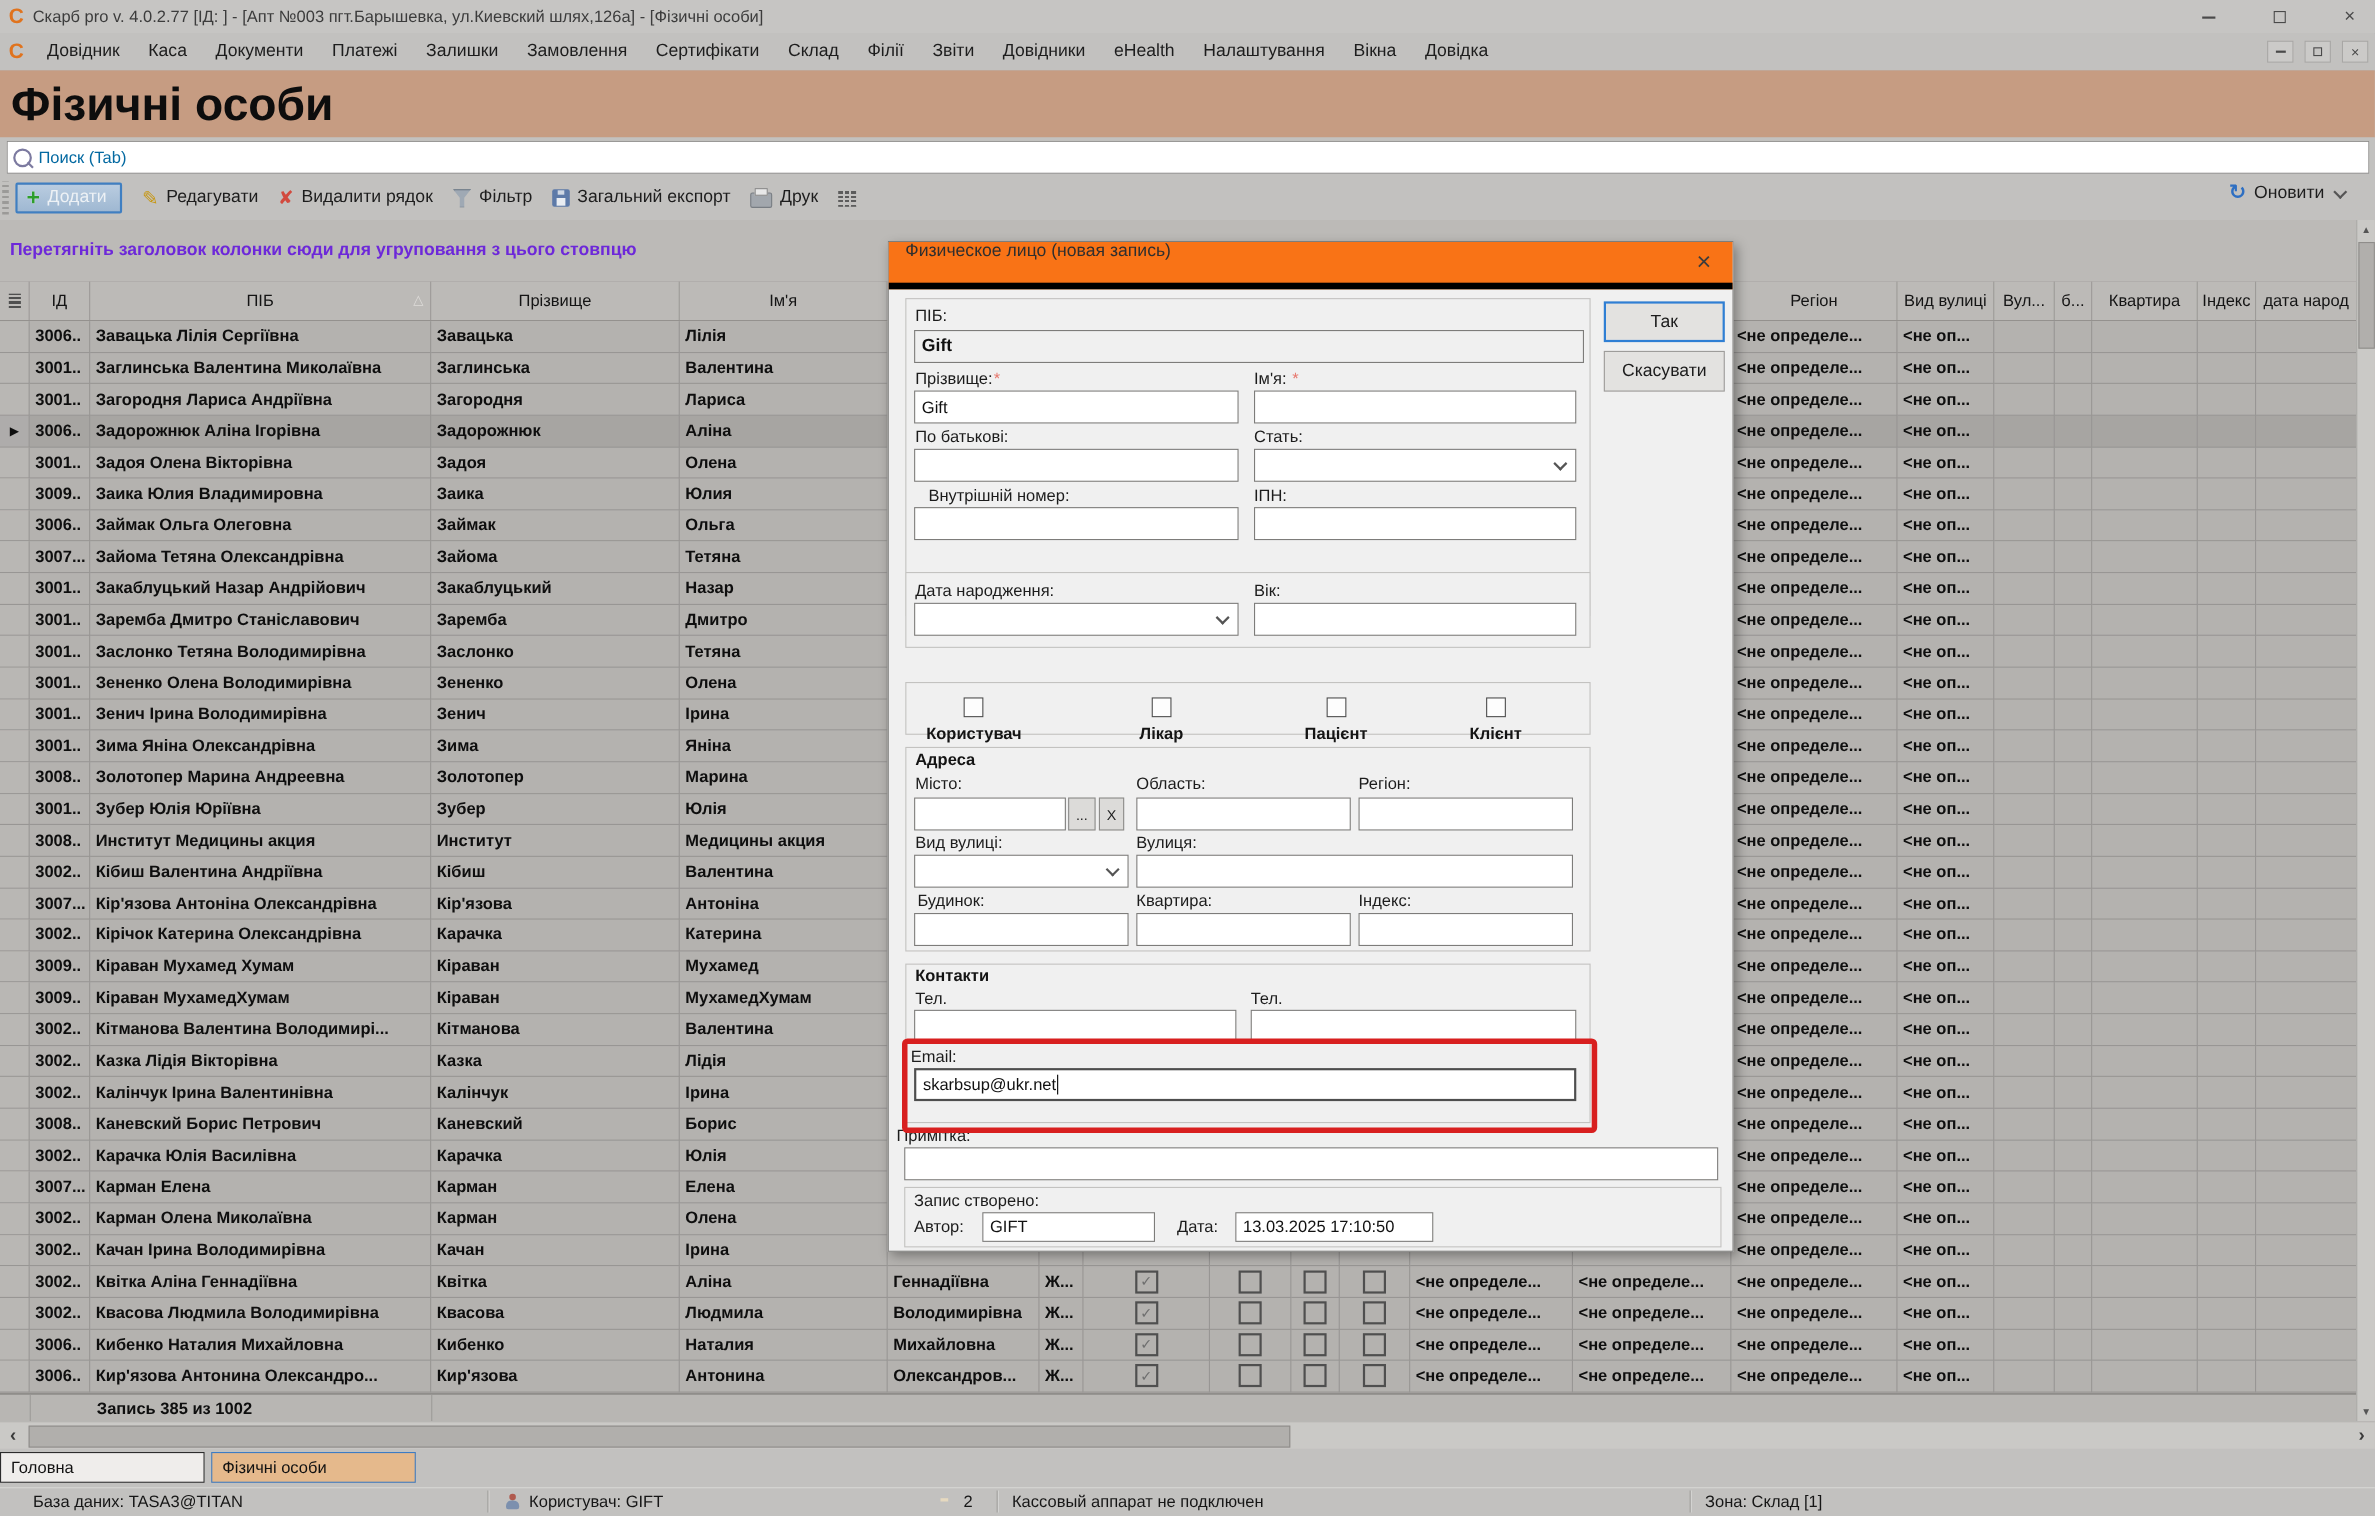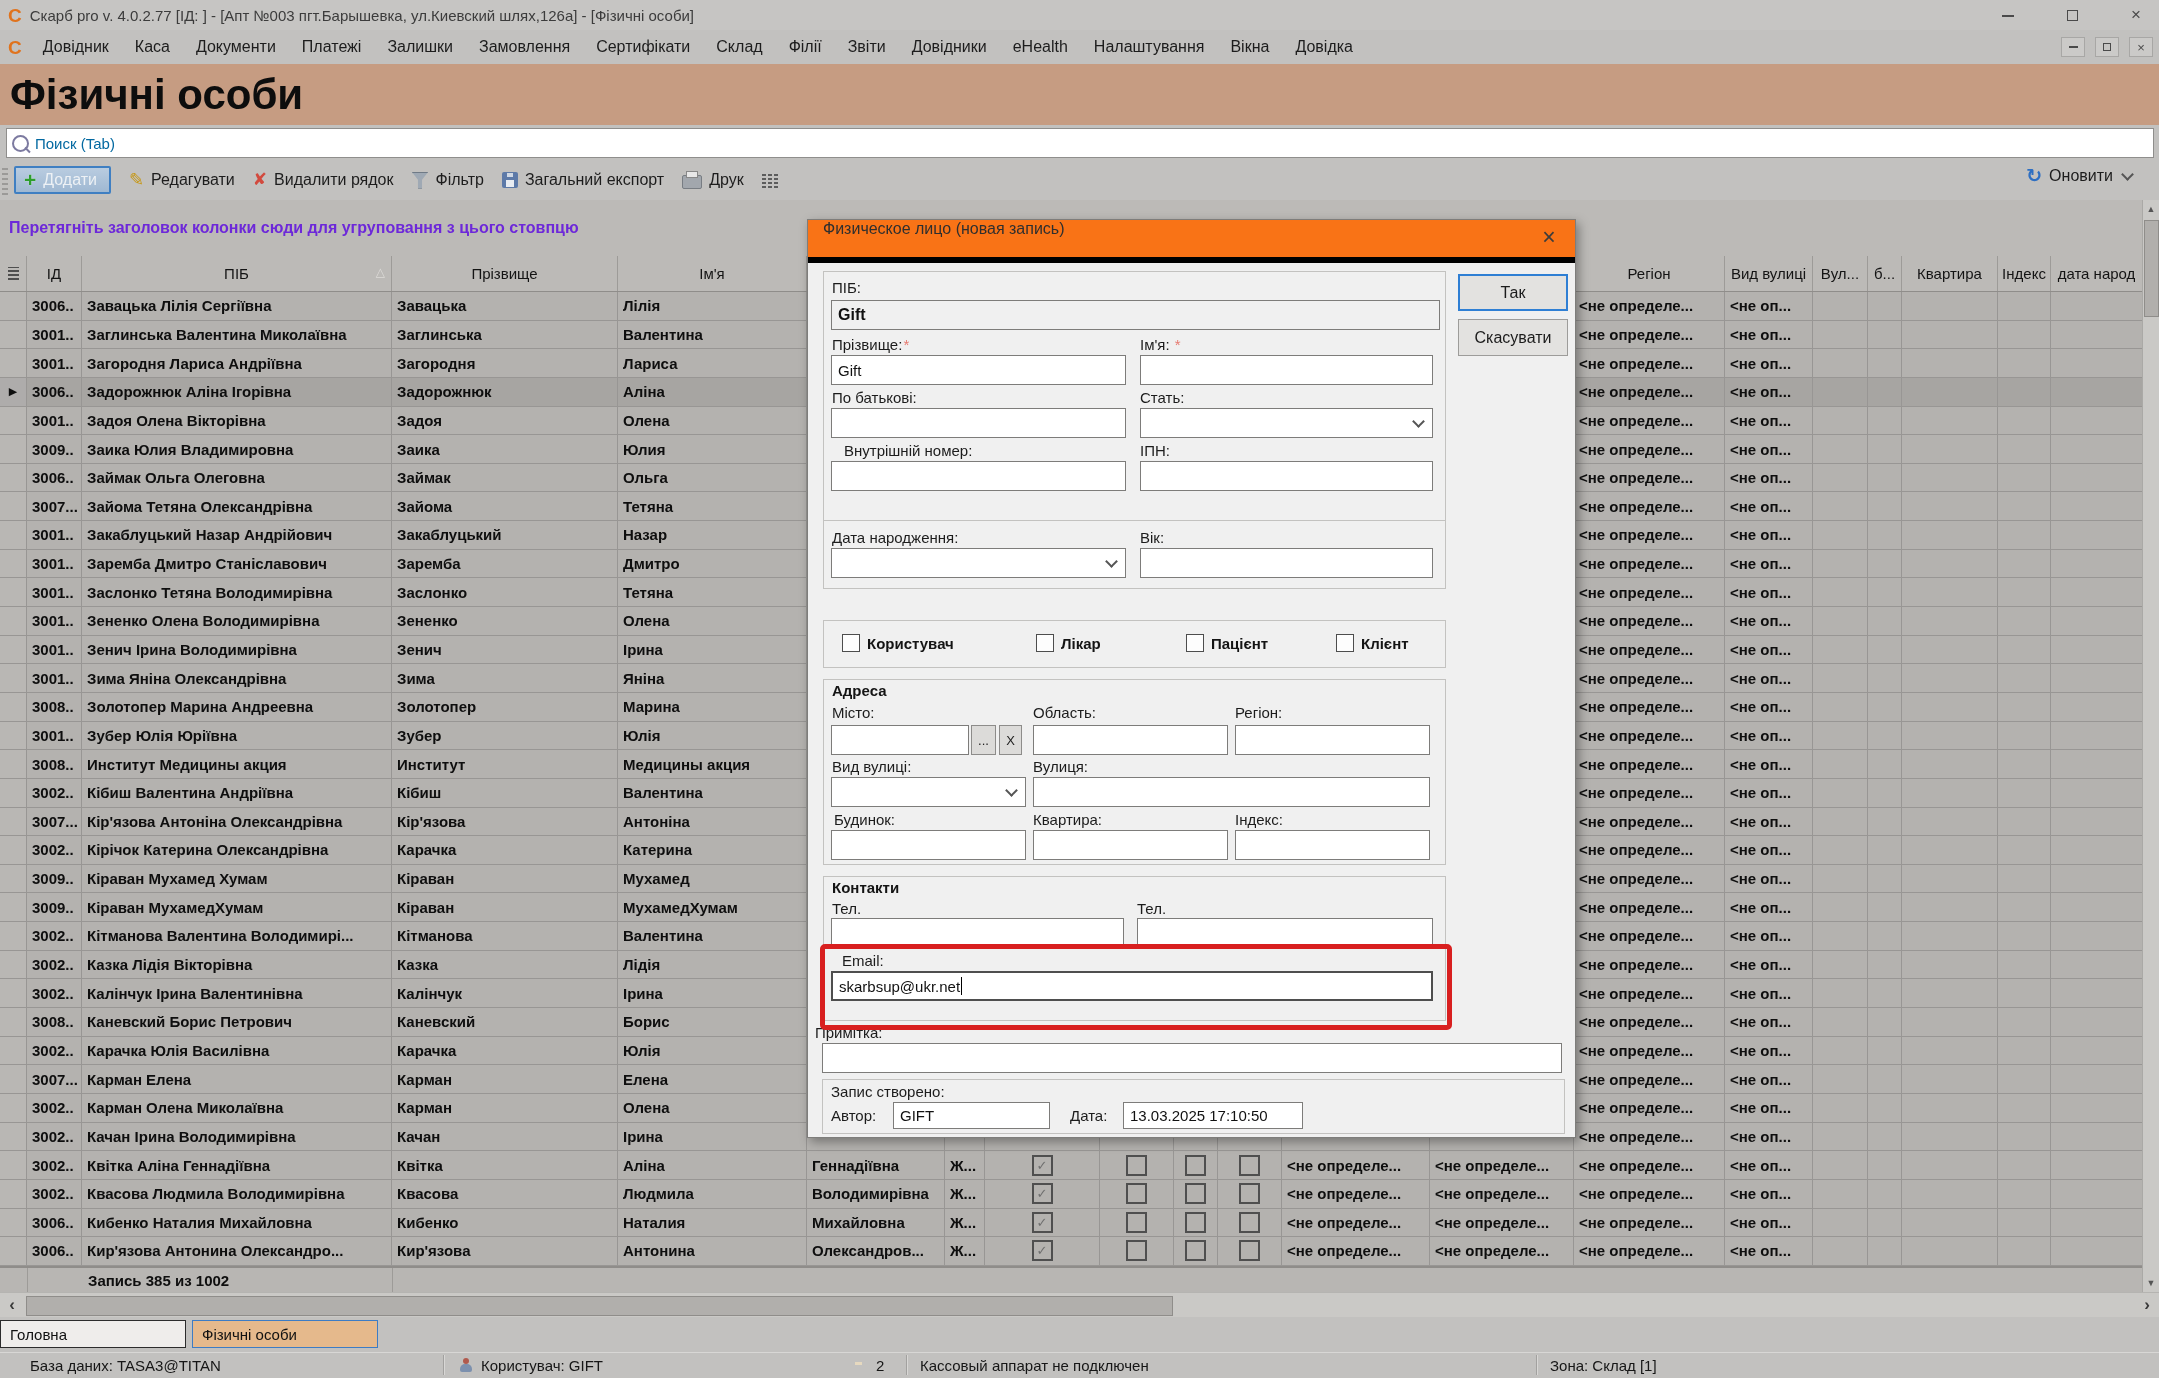"Користувач" .dlgchk { flex-direction: none -> column }
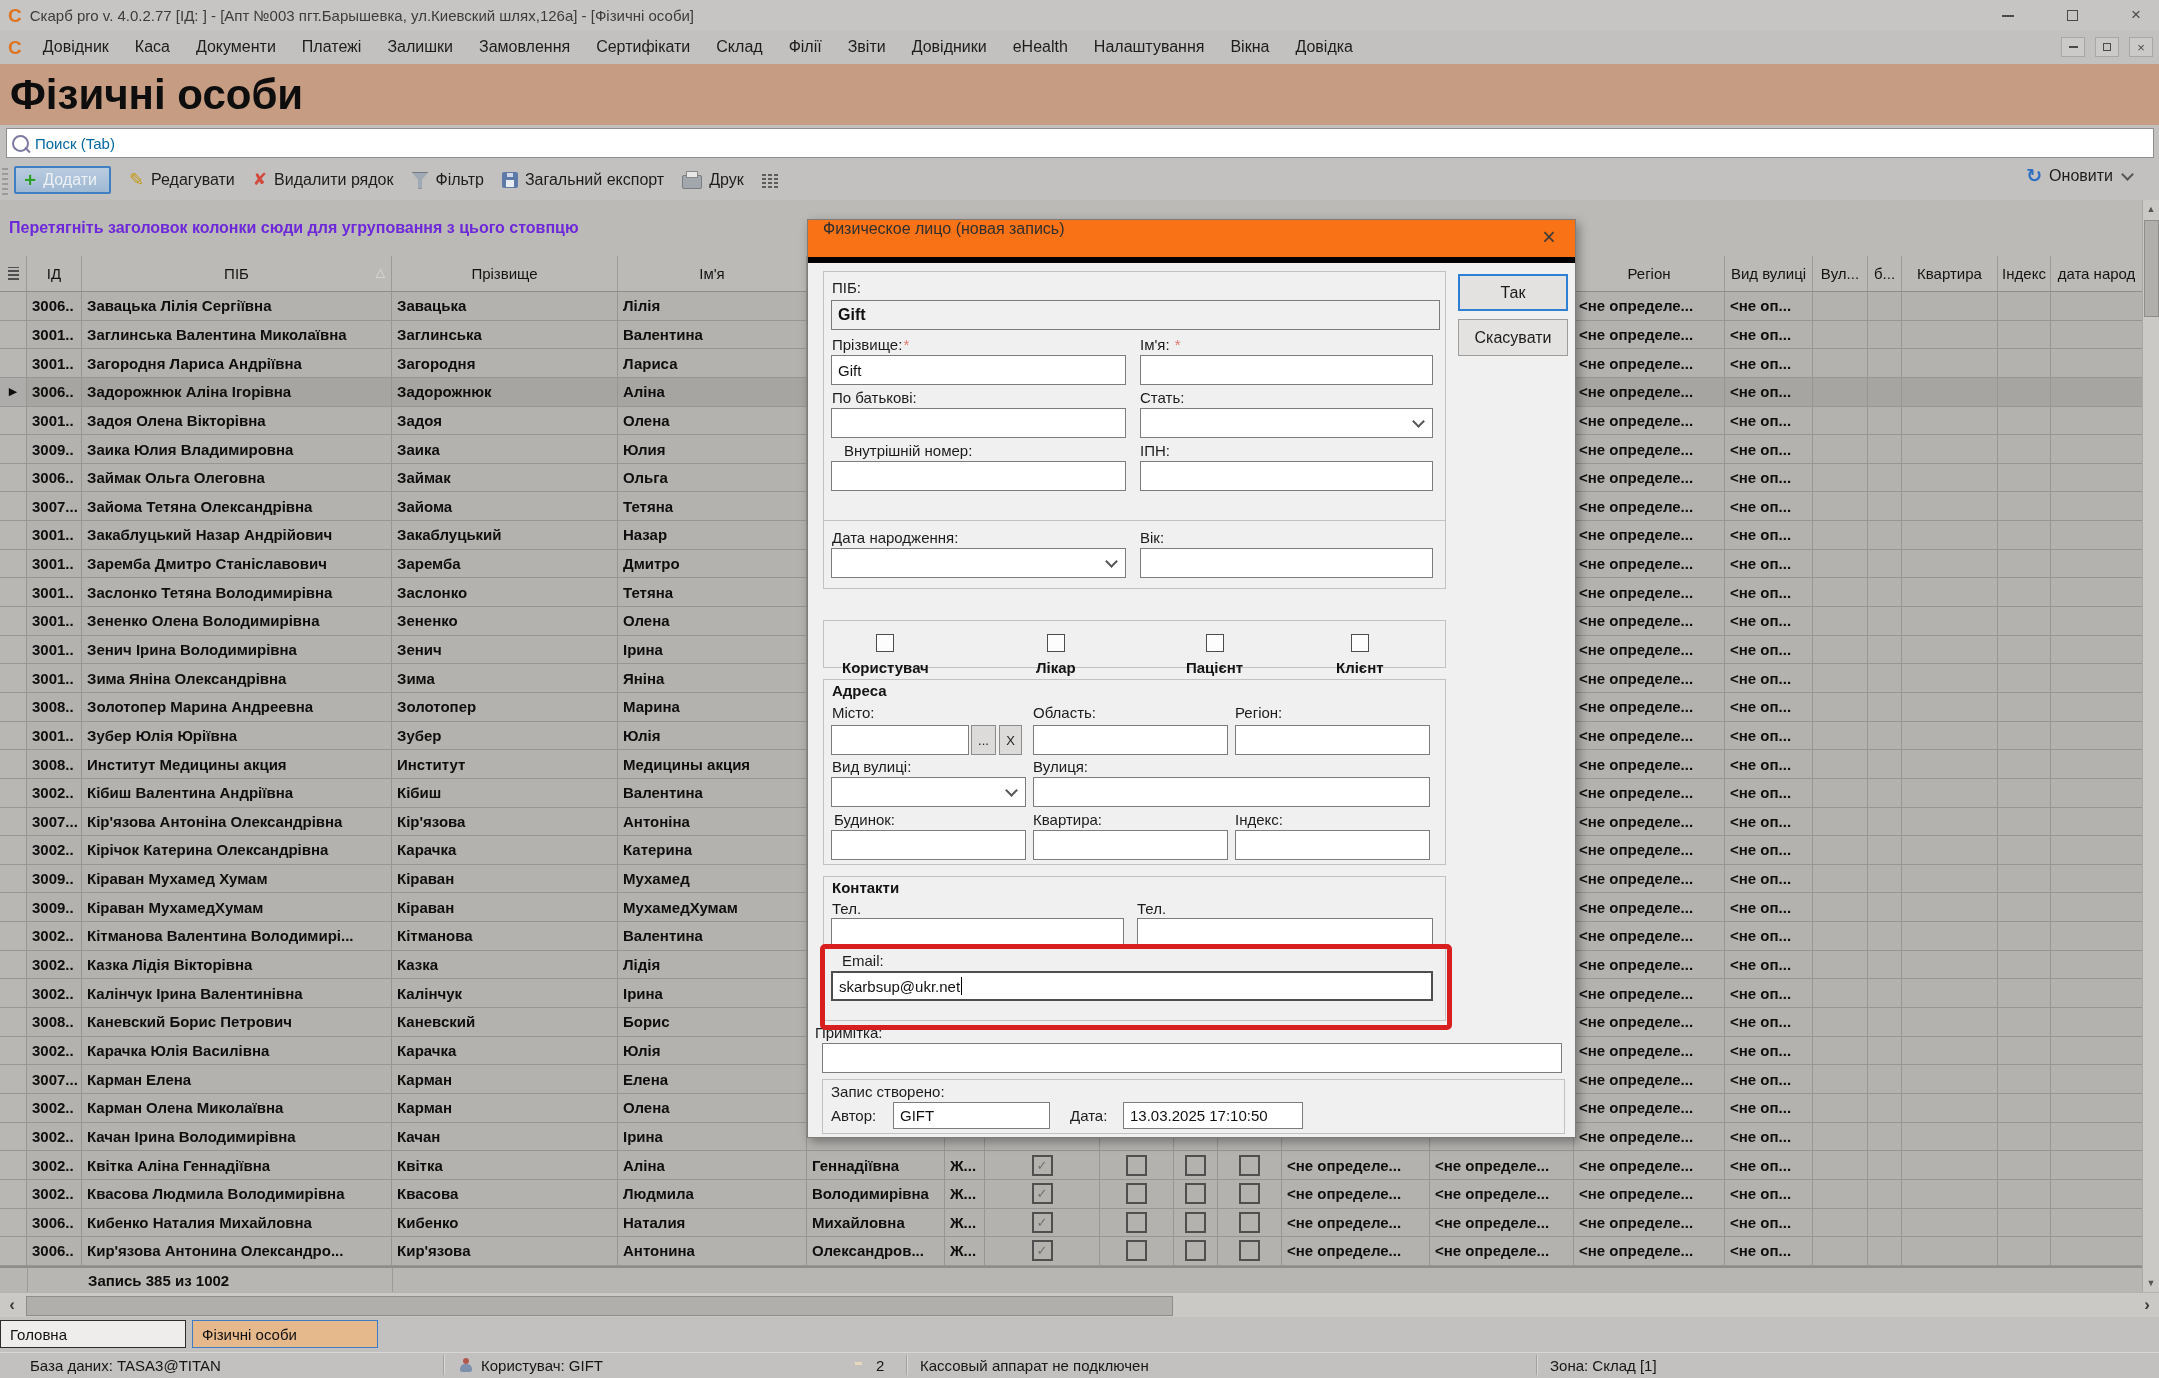"Email:" span.dlbl { left: 18px -> 4px }
